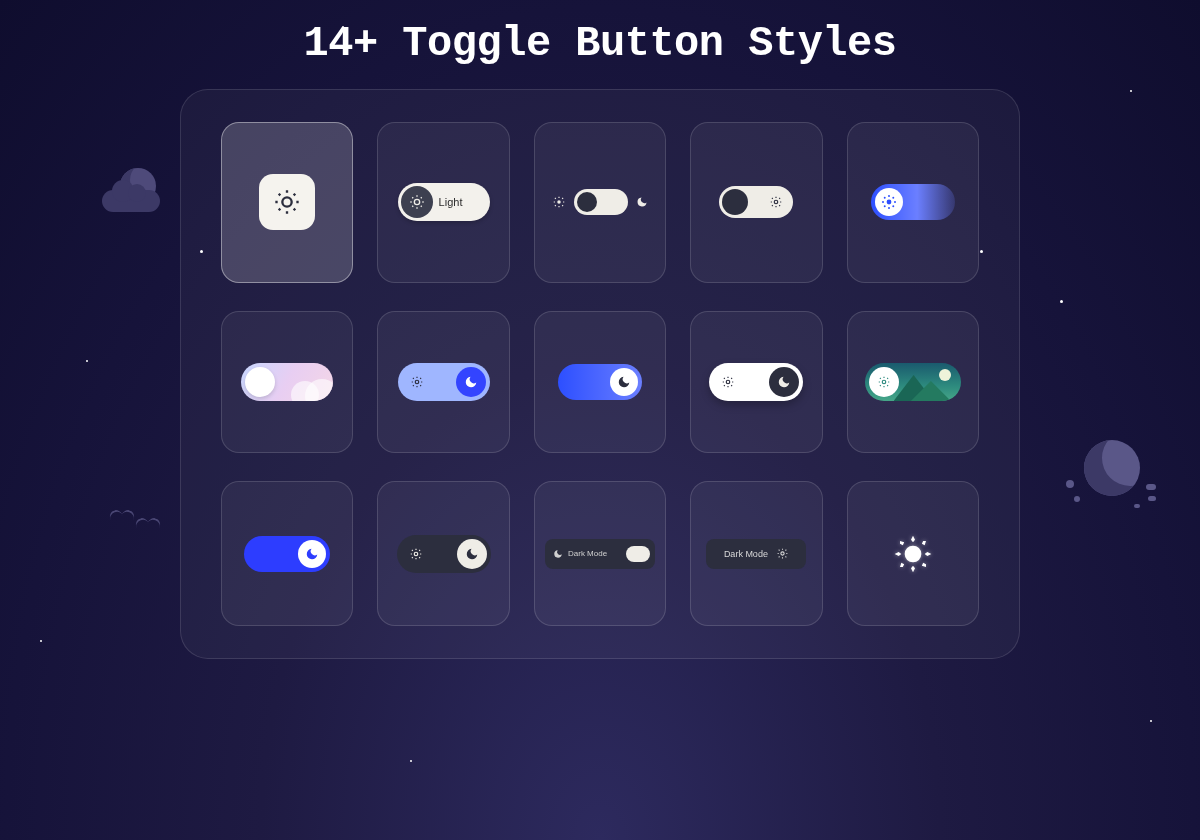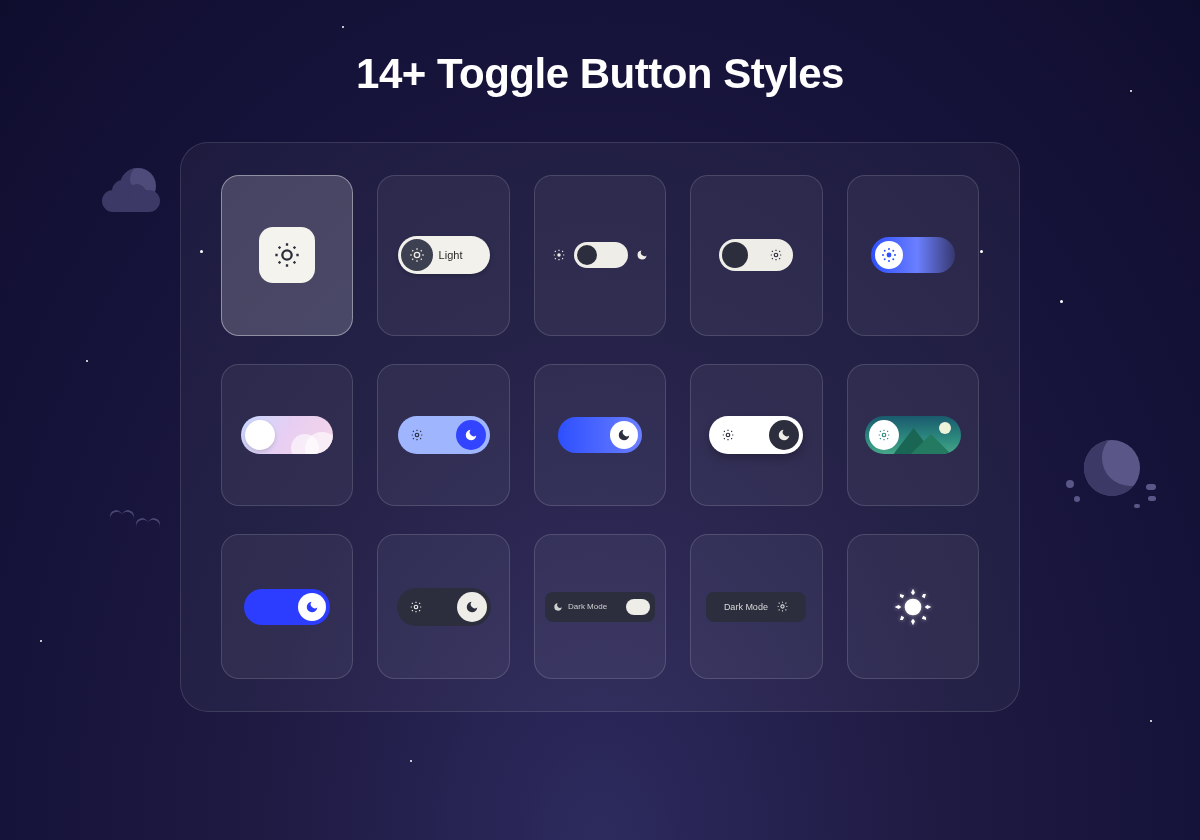"14+ Toggle Button Styles" .header { font-family: none -> Liberation Mono, monospace; padding-top: 50px -> 20px }
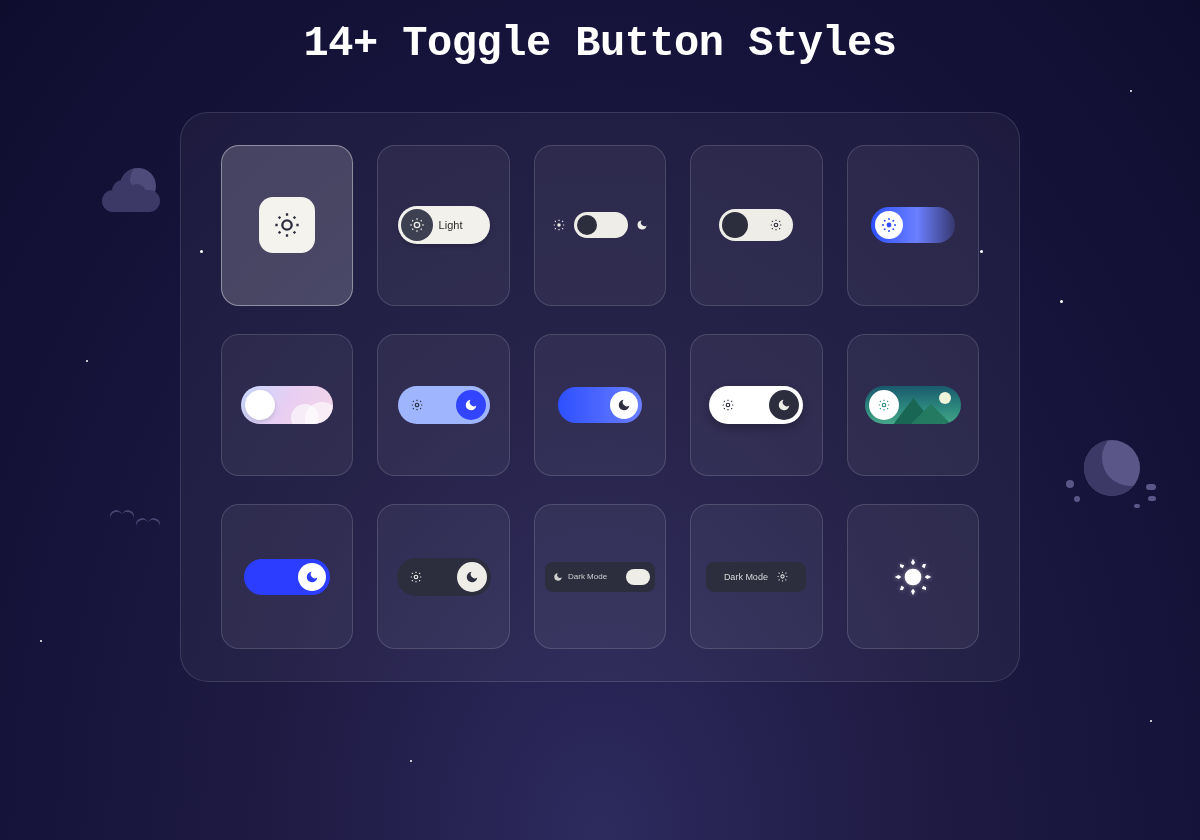"Light" .panel { margin: 44px auto 0 -> 21px auto 0 }
